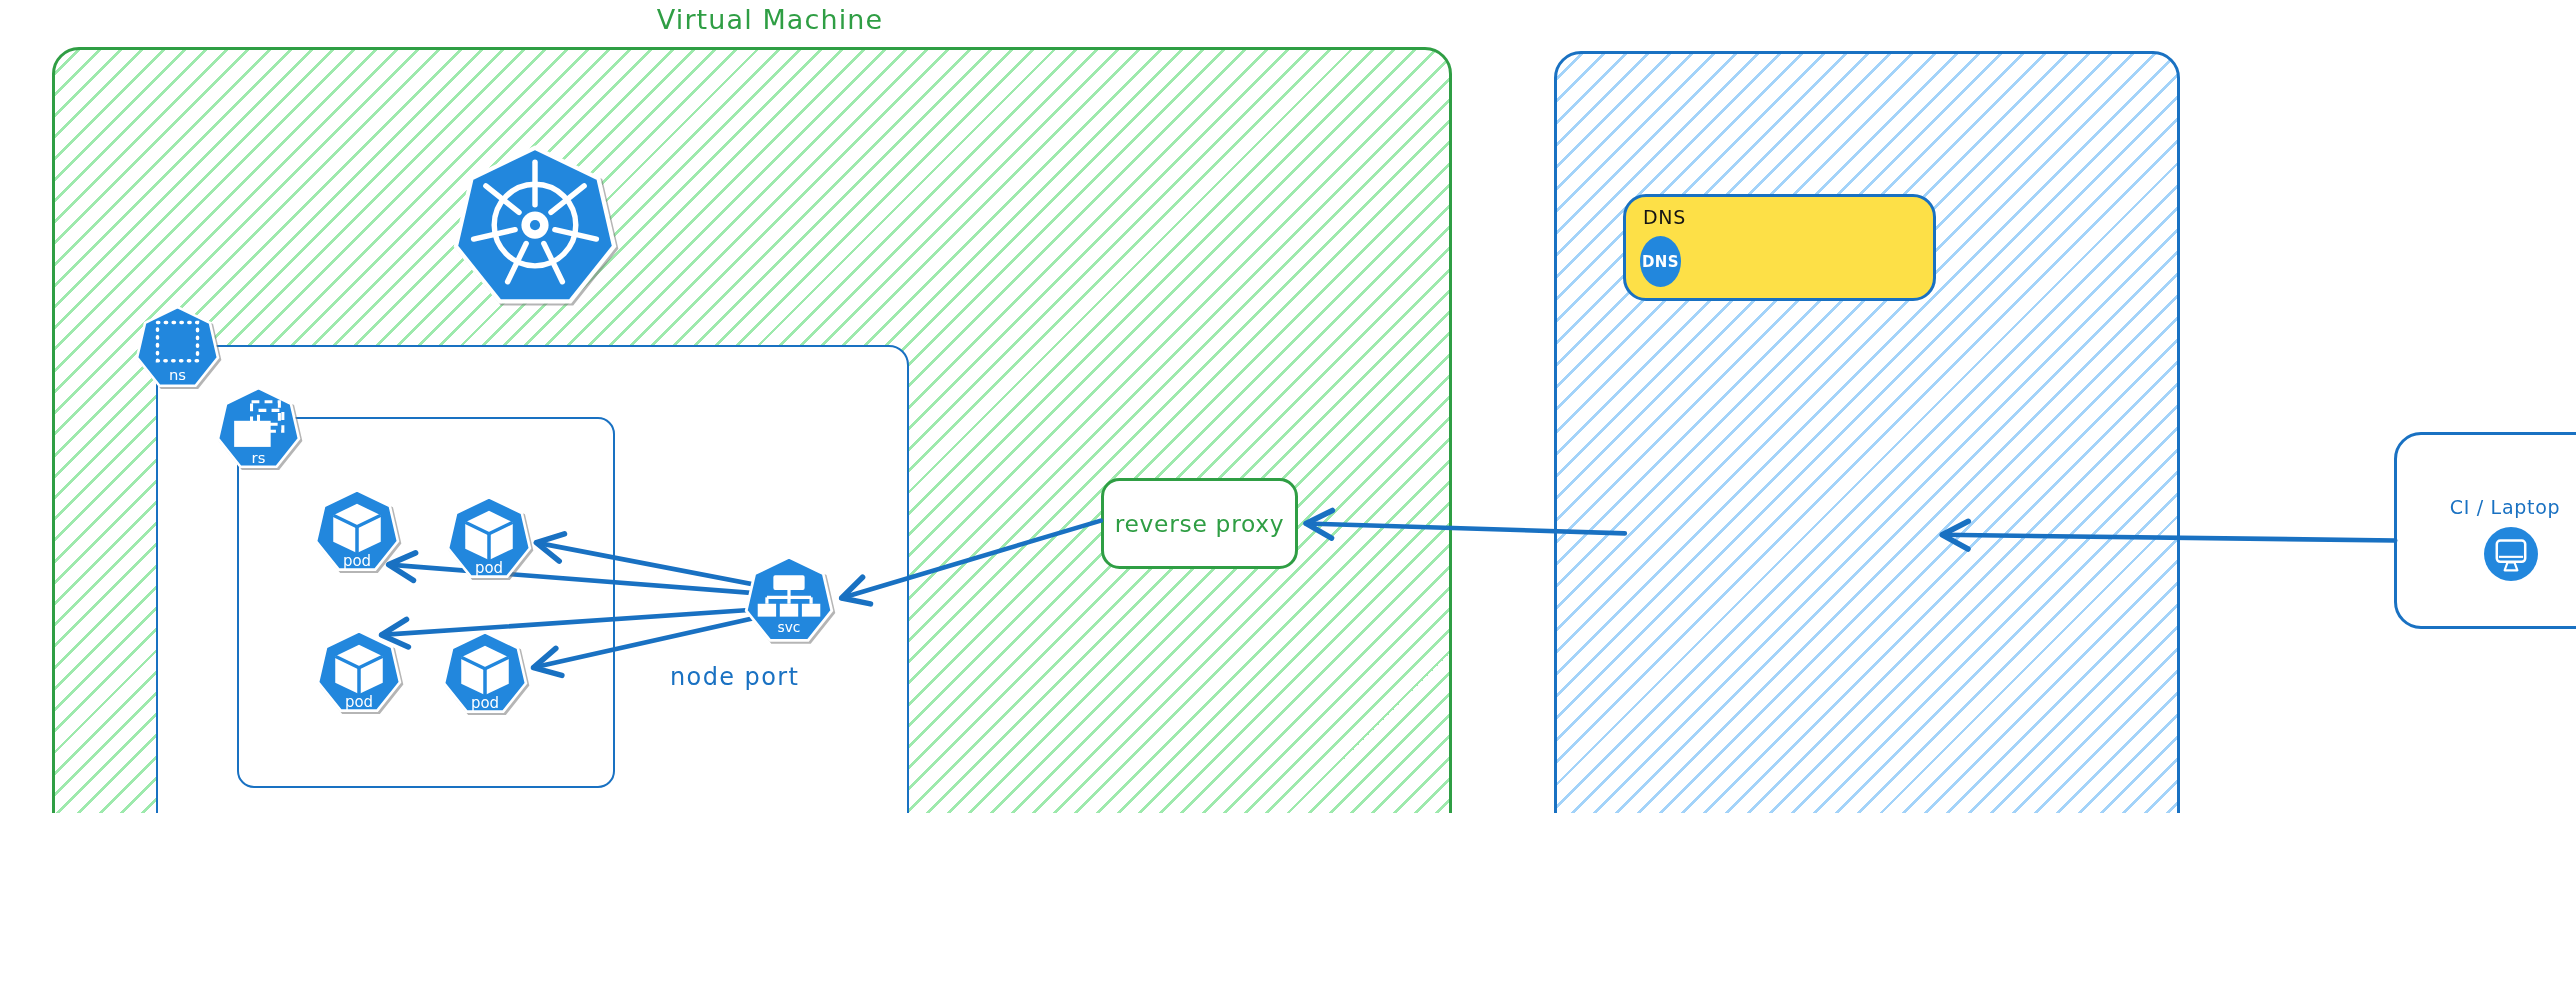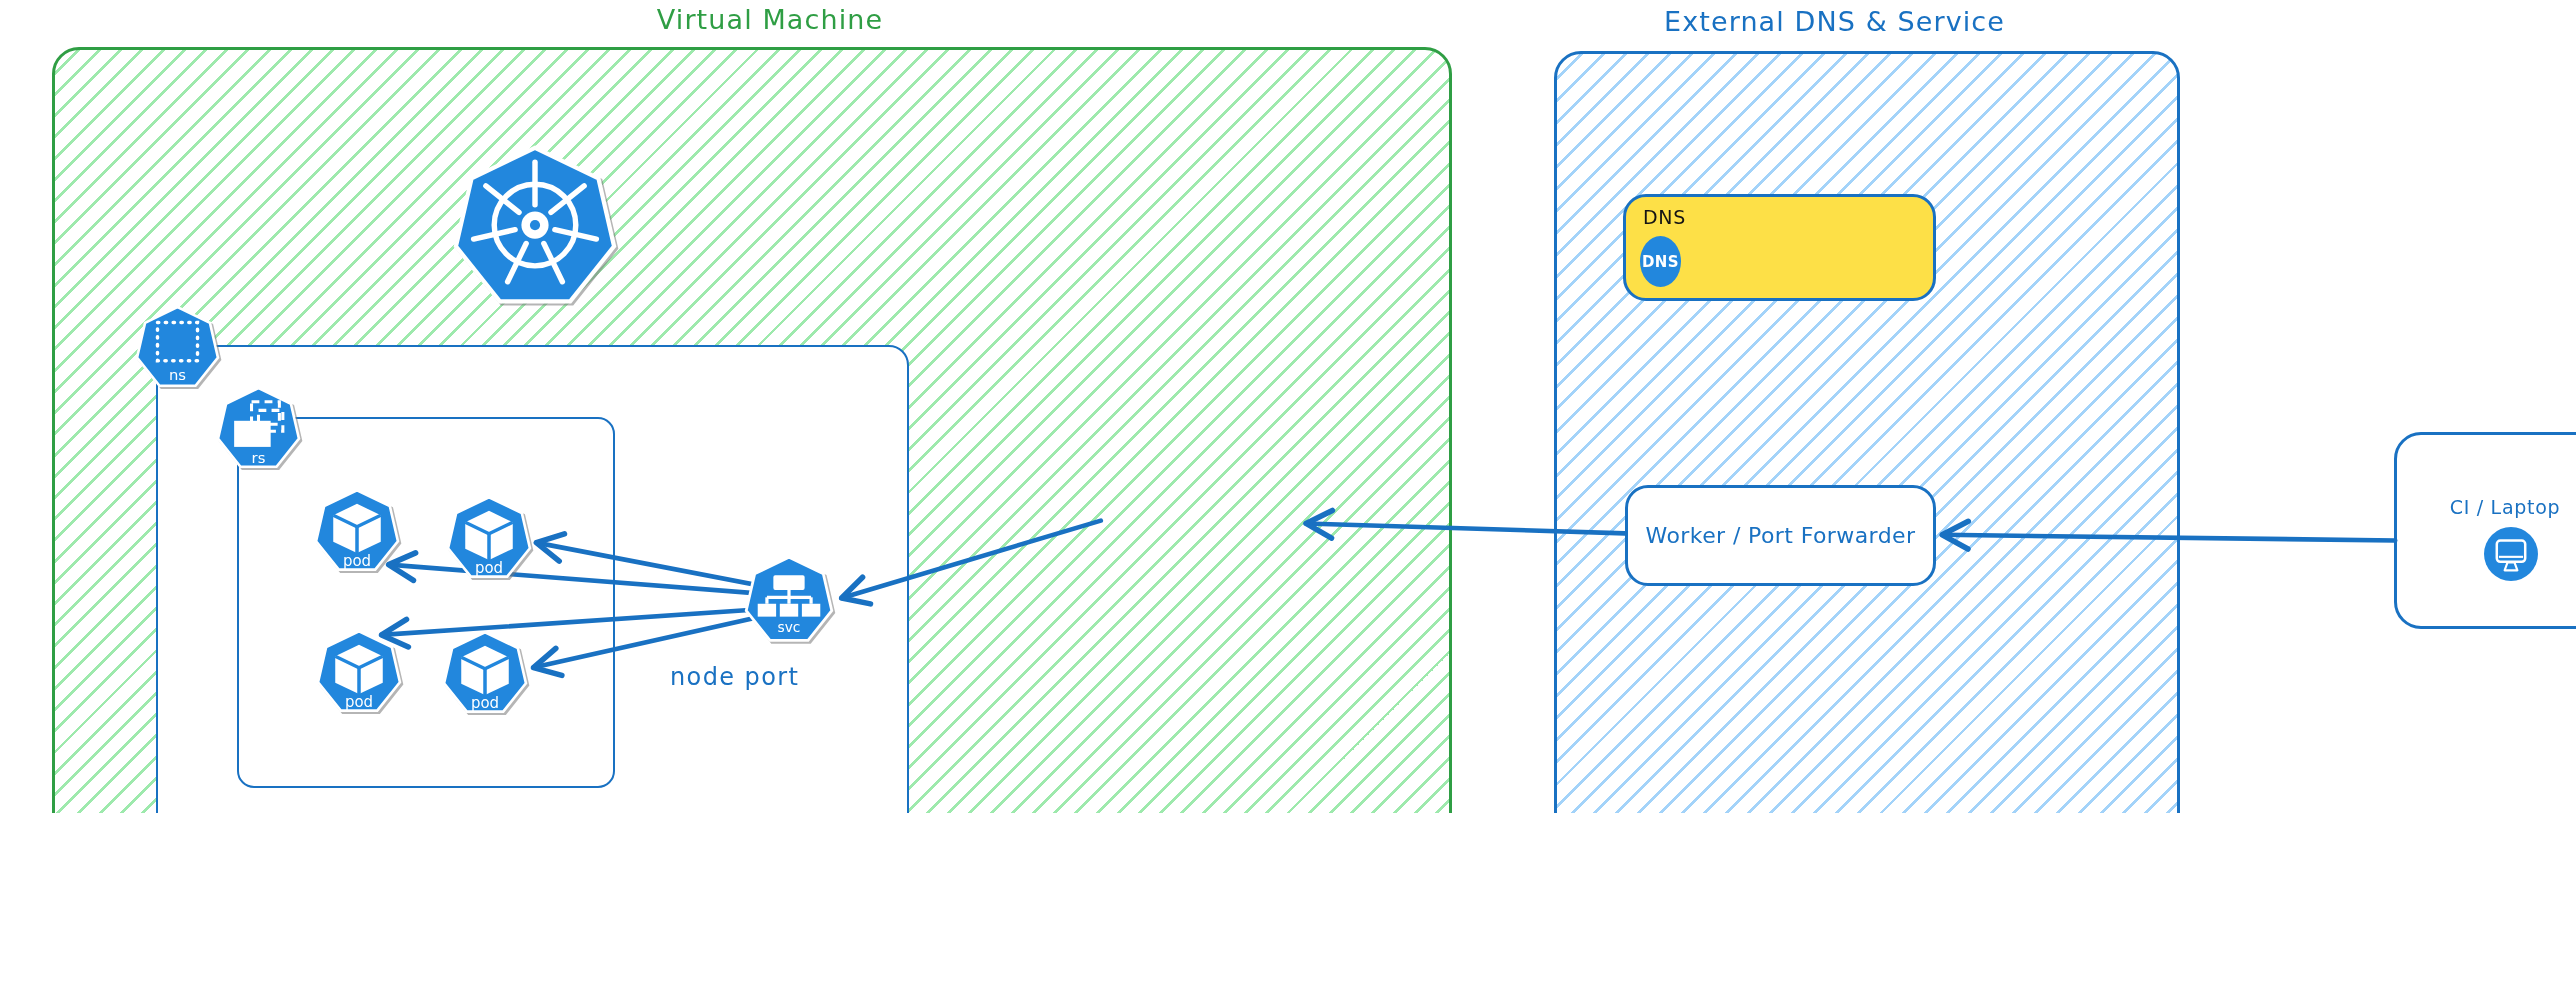"External DNS & Service" div.title { html: <div>External DNS &amp; Service</div> -> none }
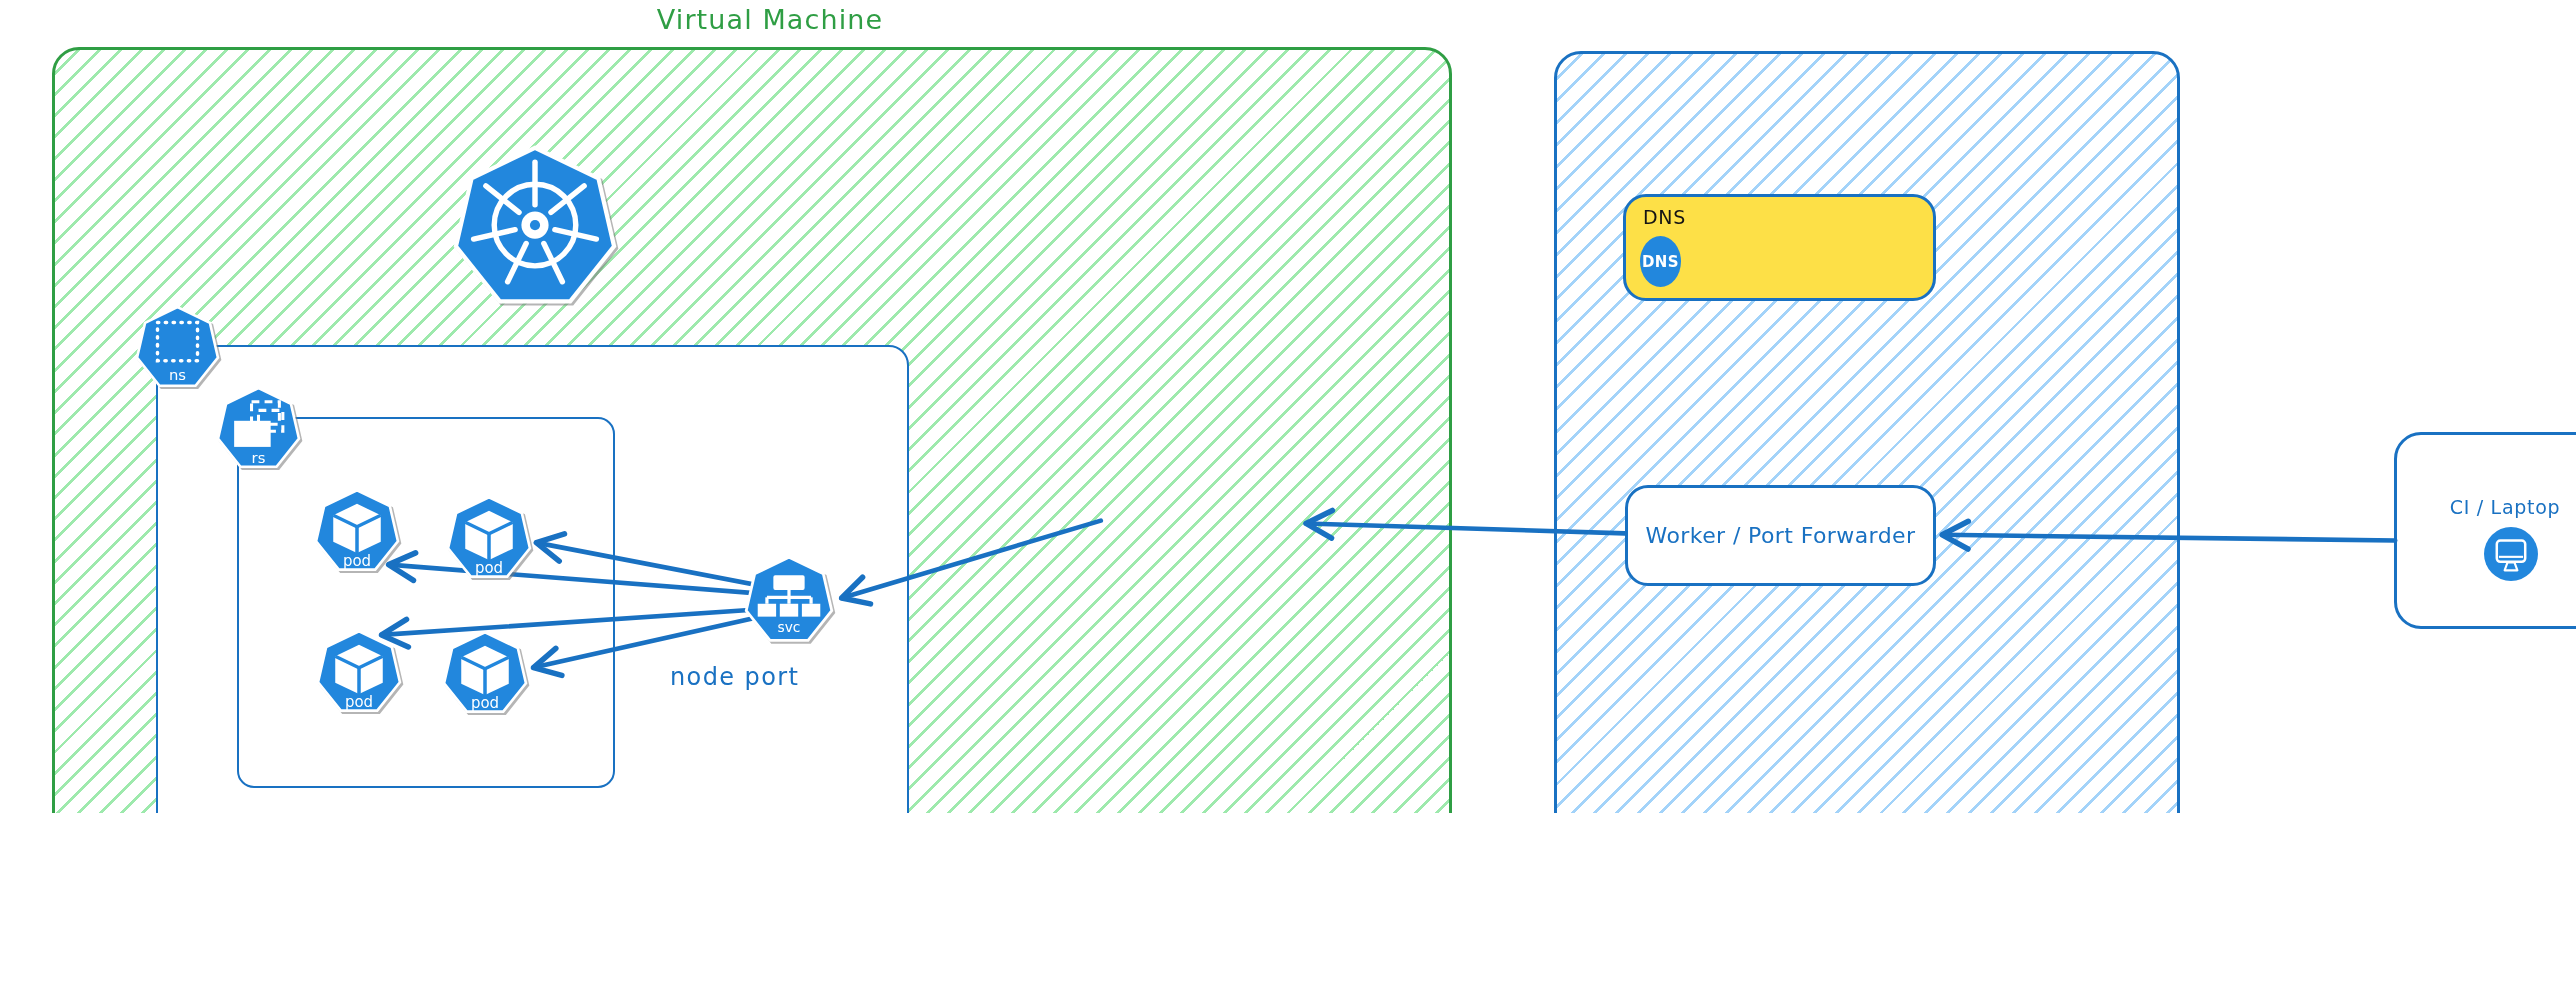"reverse proxy" div.box { html: none -> <div> <span>reverse proxy</span> </div> }
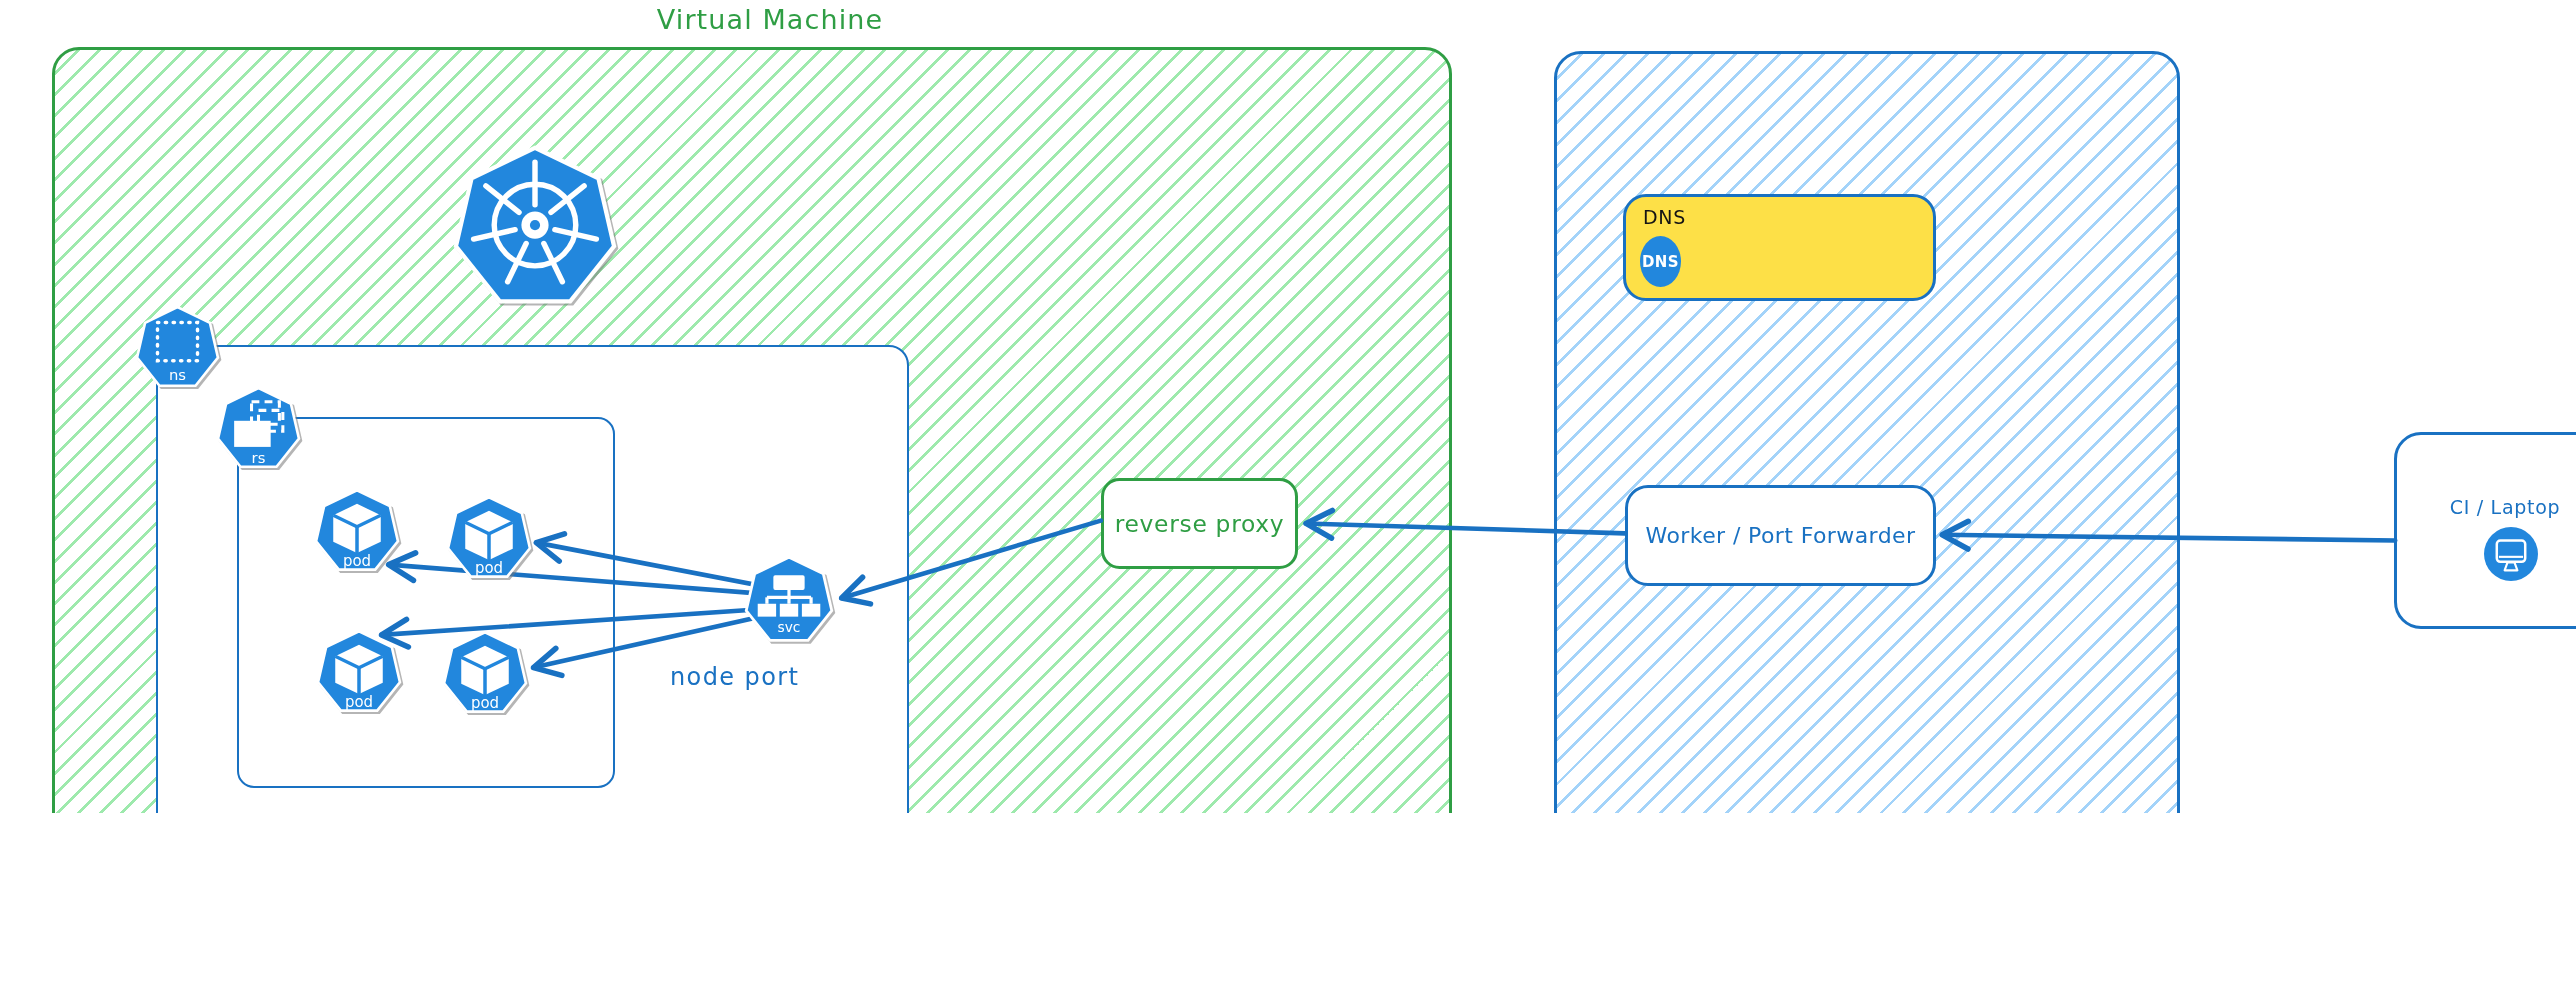"Worker / Port Forwarder" div.box { html: <div> <span>Worker / Port Forwarder</span> </div> -> none }
